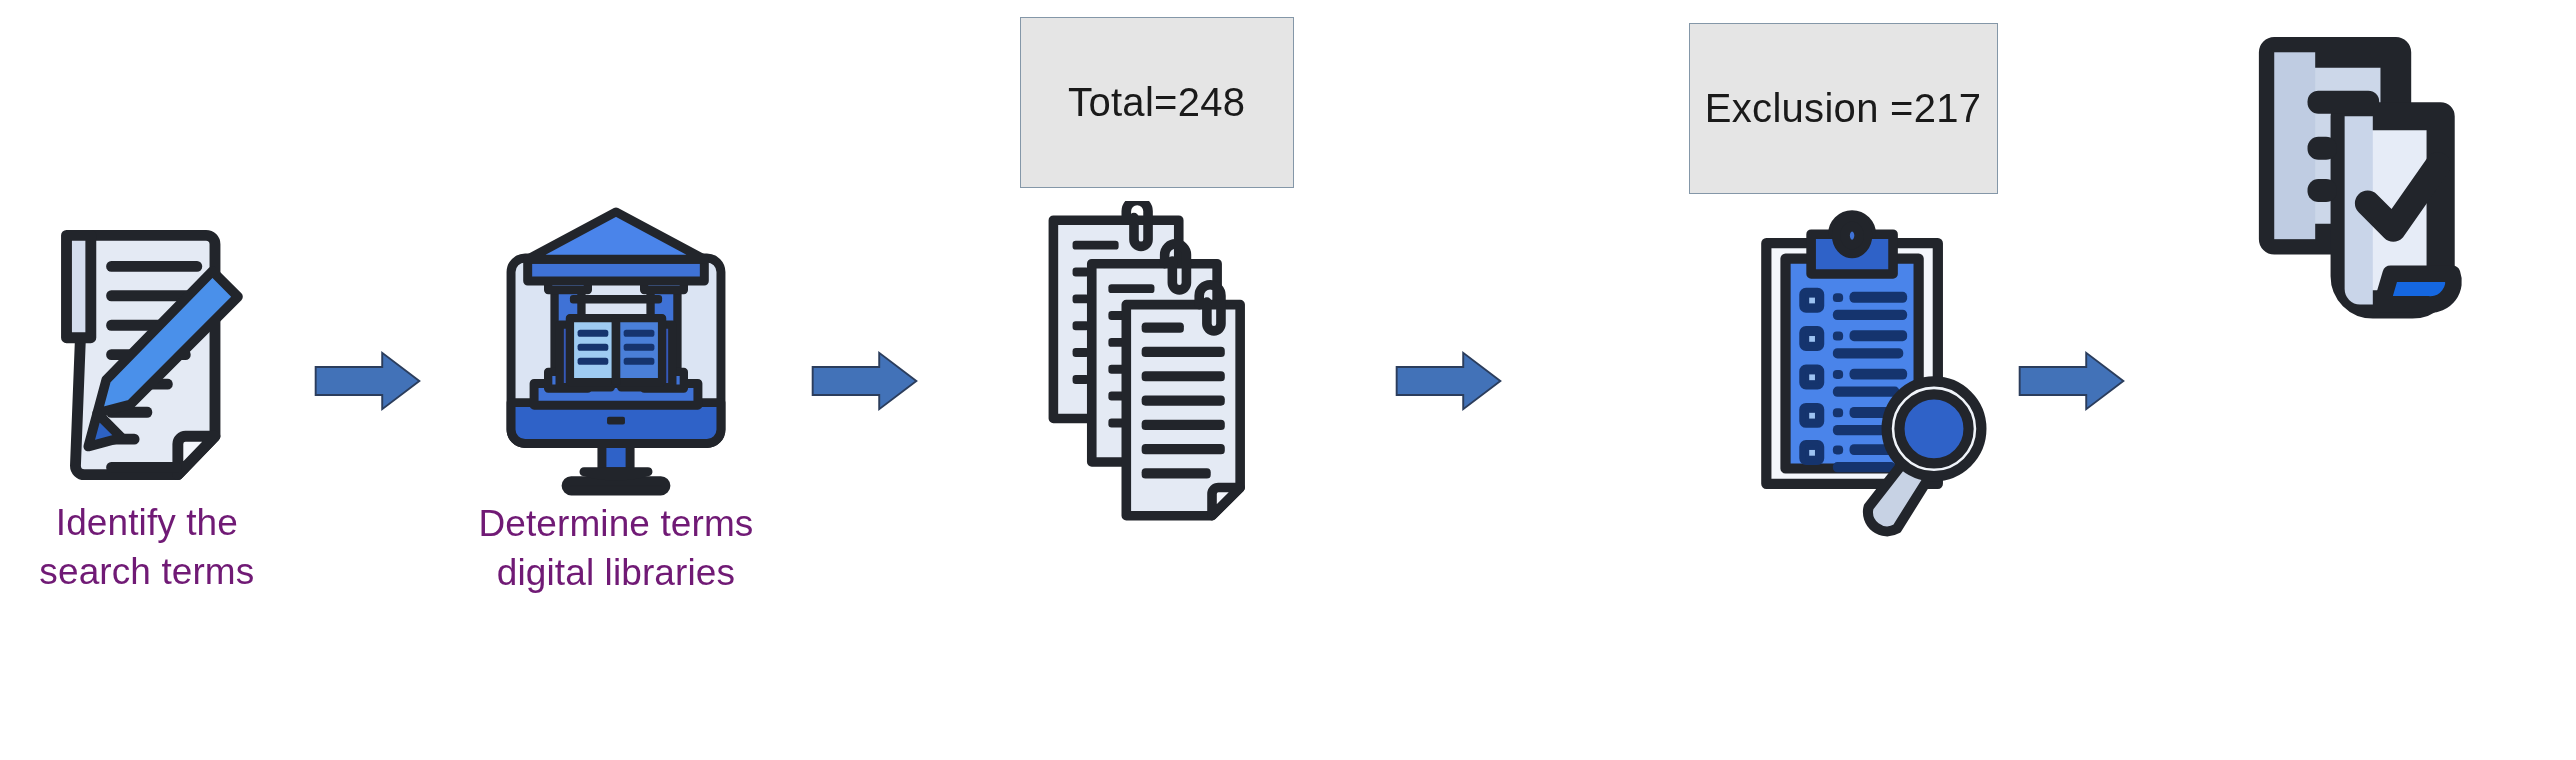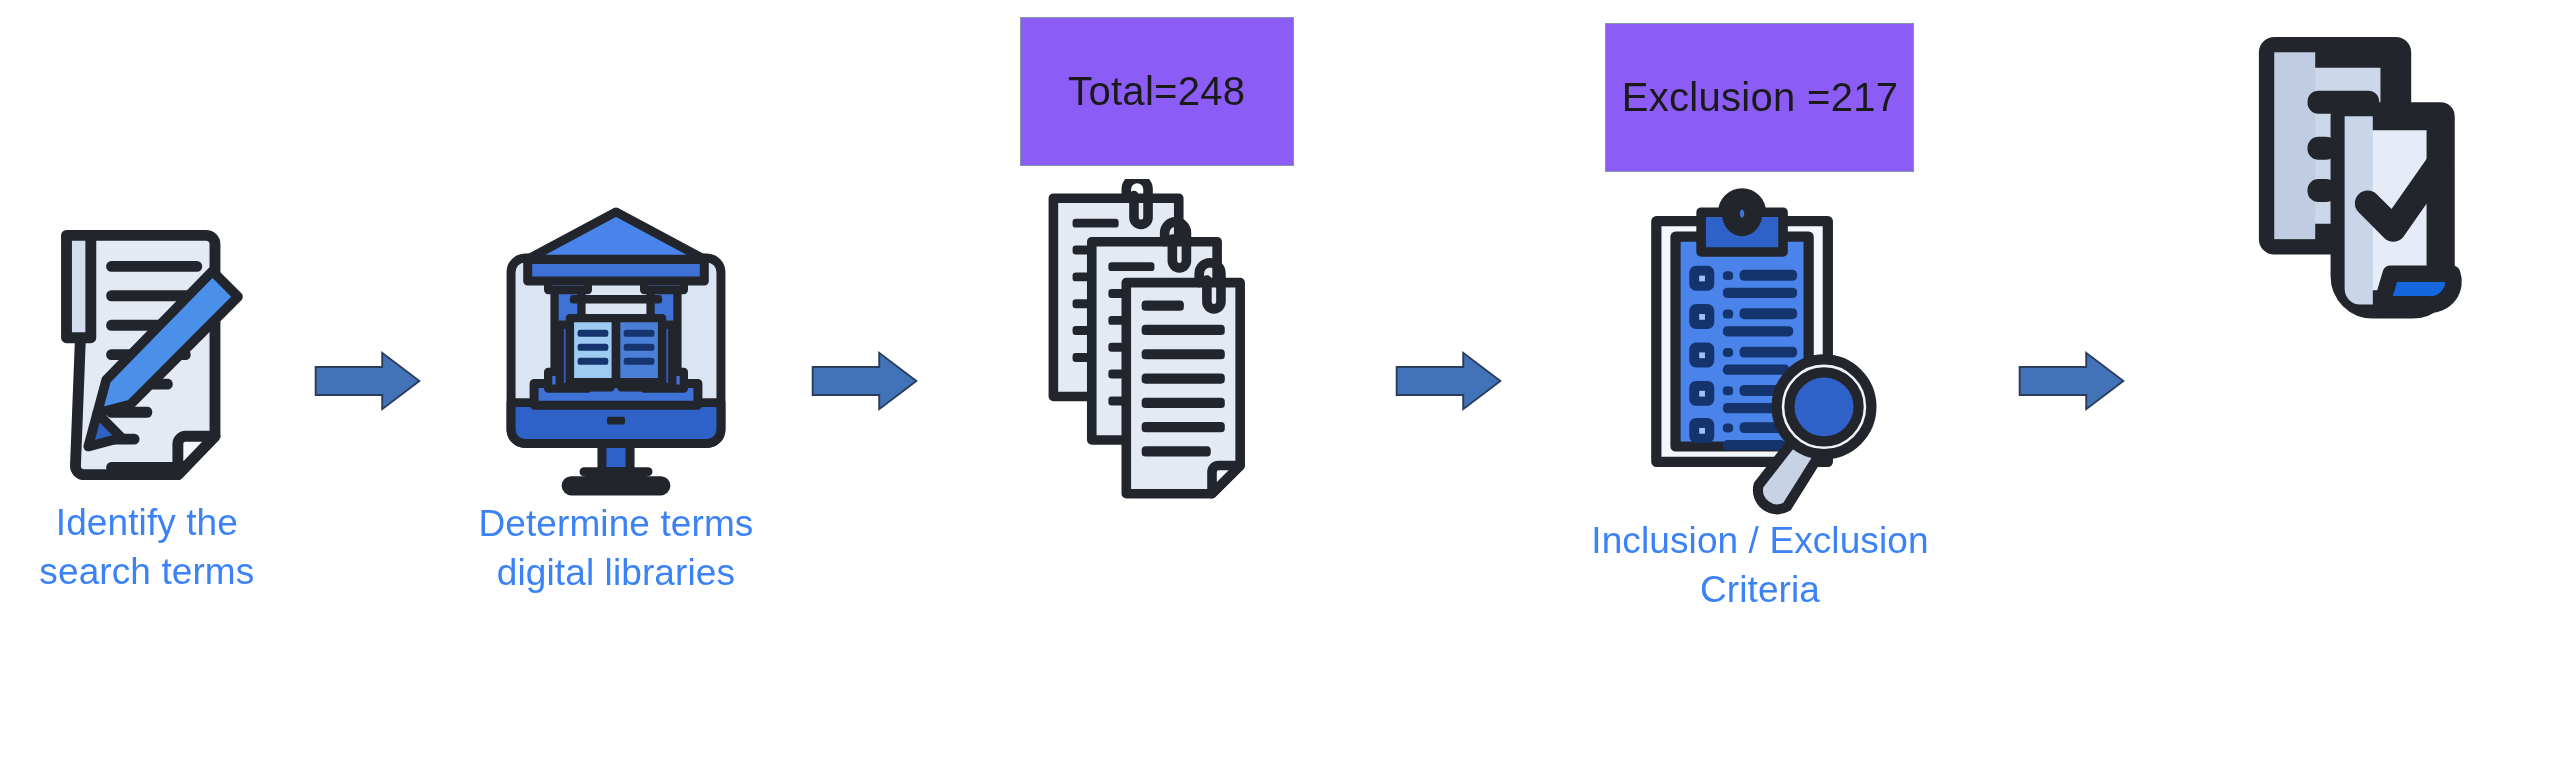"Total=248" .countbox { background: #8b5cf6 -> #e5e5e5; height: 149px -> 171px }
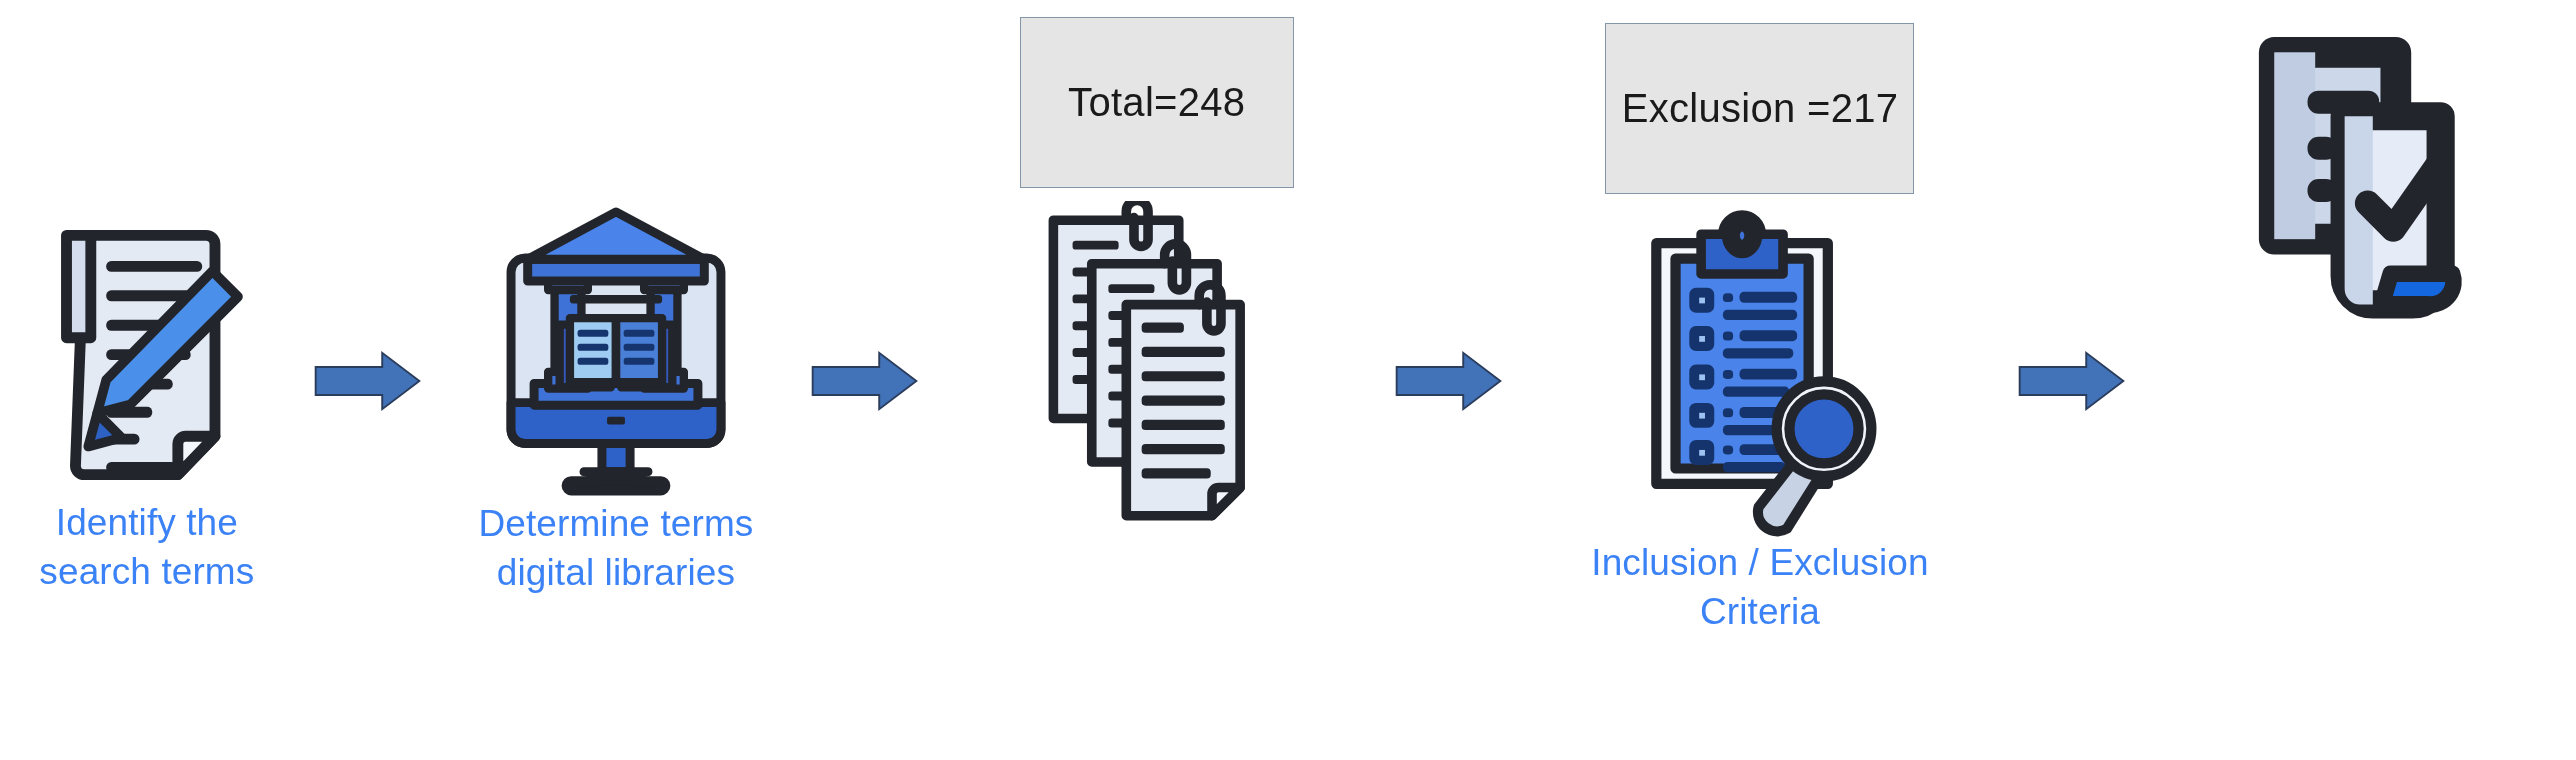"Exclusion =217" .s4 { align-items: none -> flex-end }
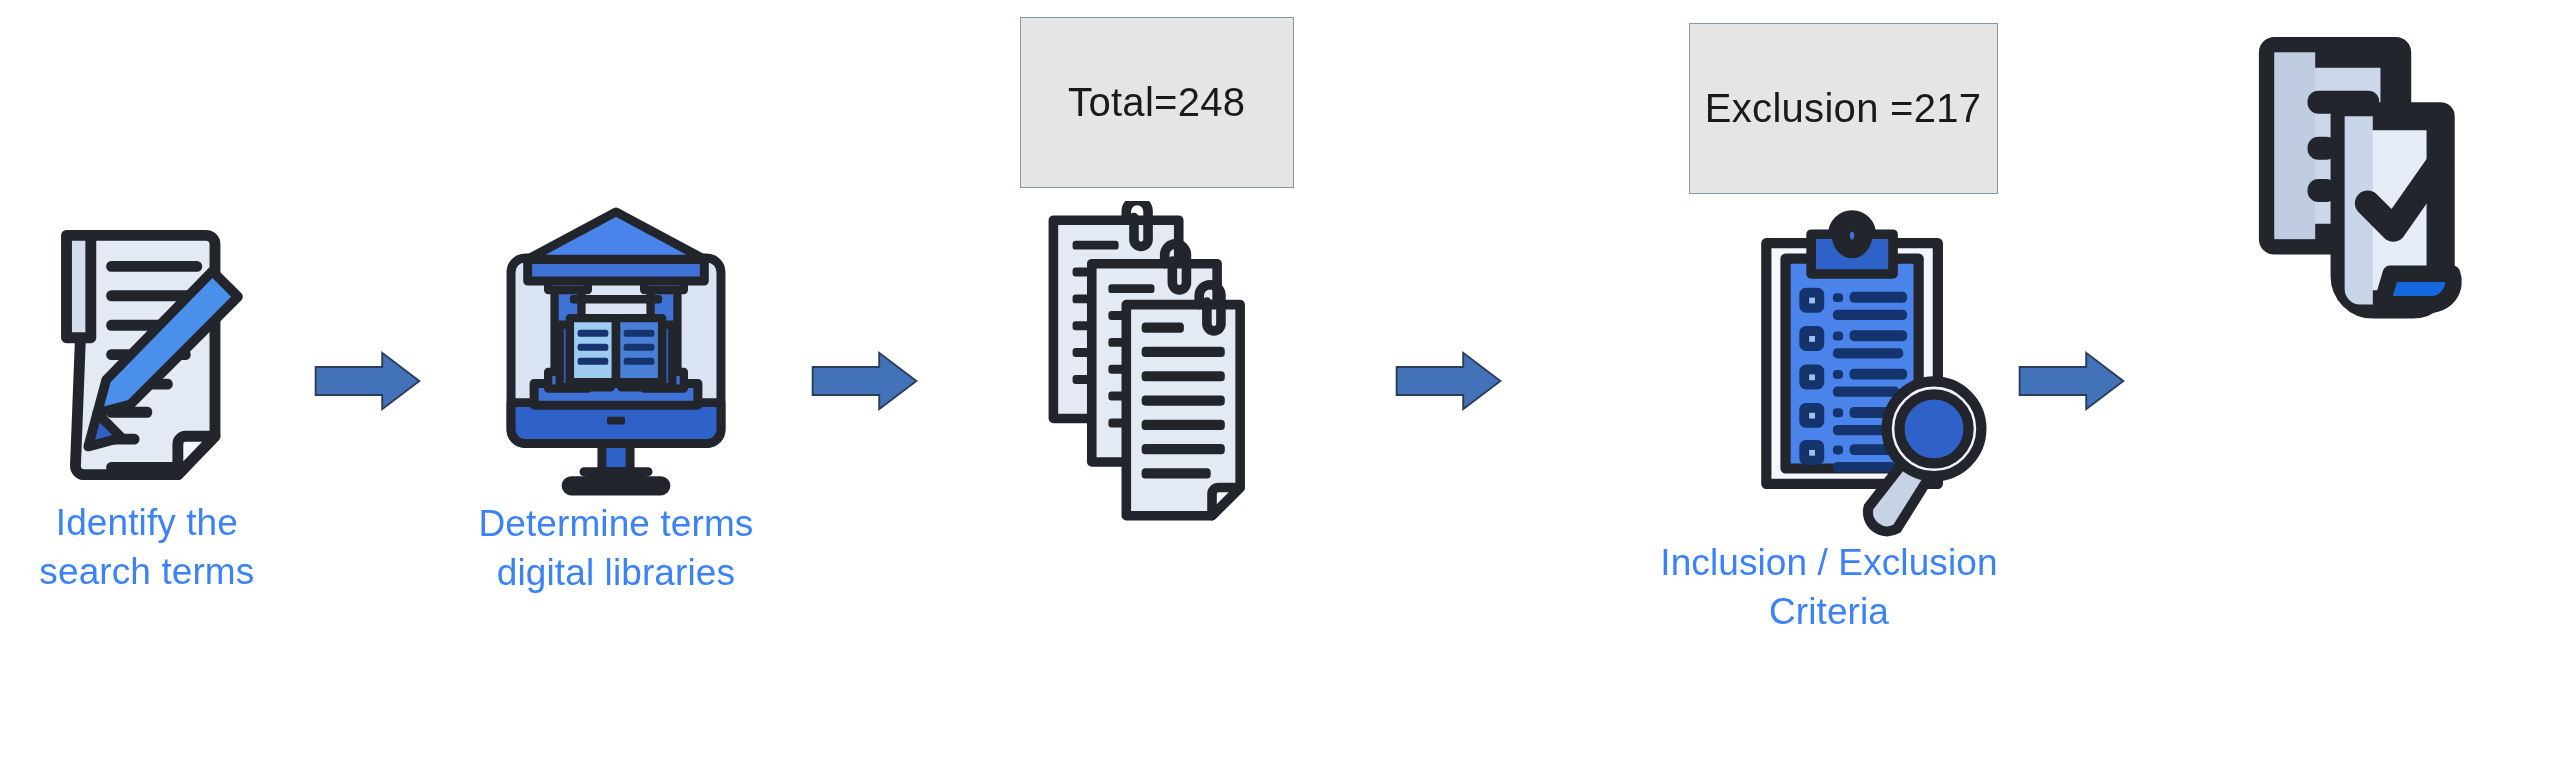"Identify the" .label { color: #3b82f6 -> #701a75 }
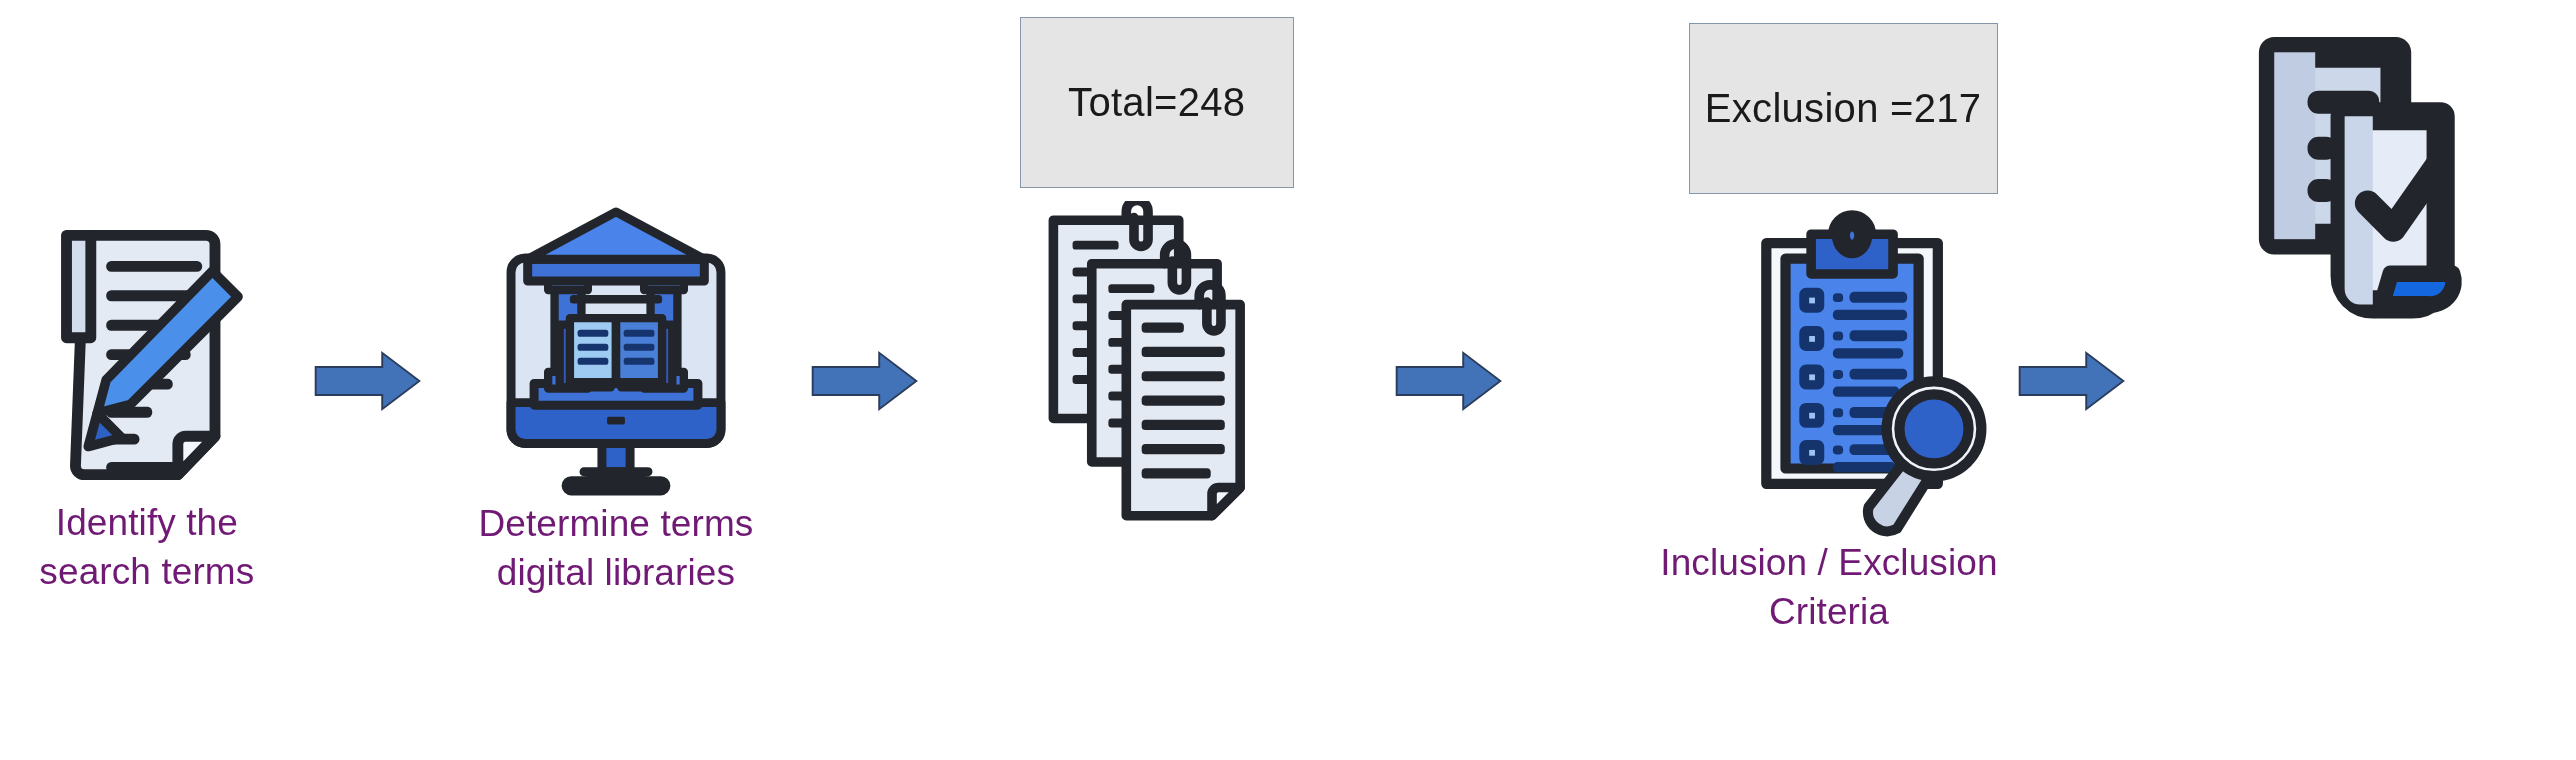"Inclusion / Exclusion" div.label { html: <div>Inclusion / Exclusion Criteria</div> -> none }
